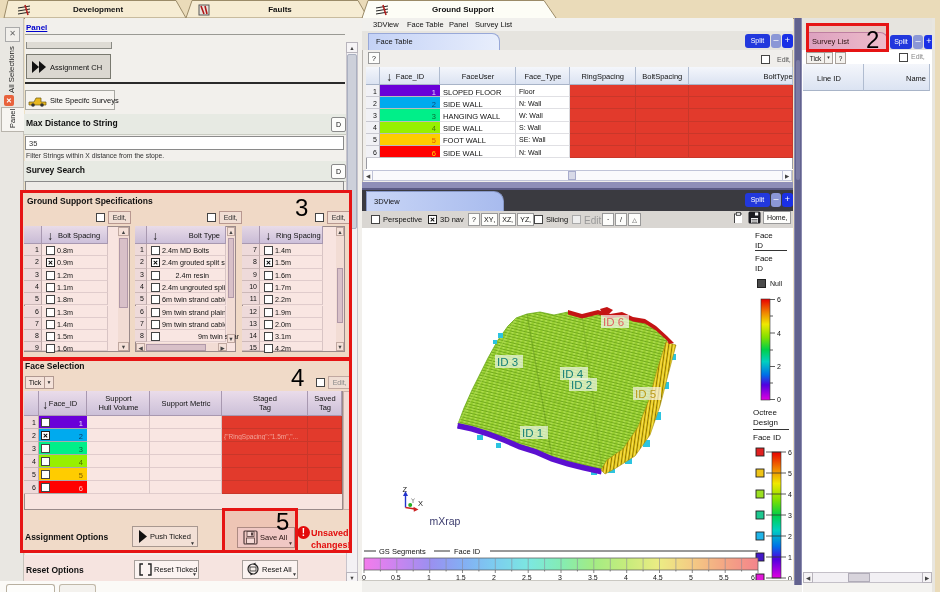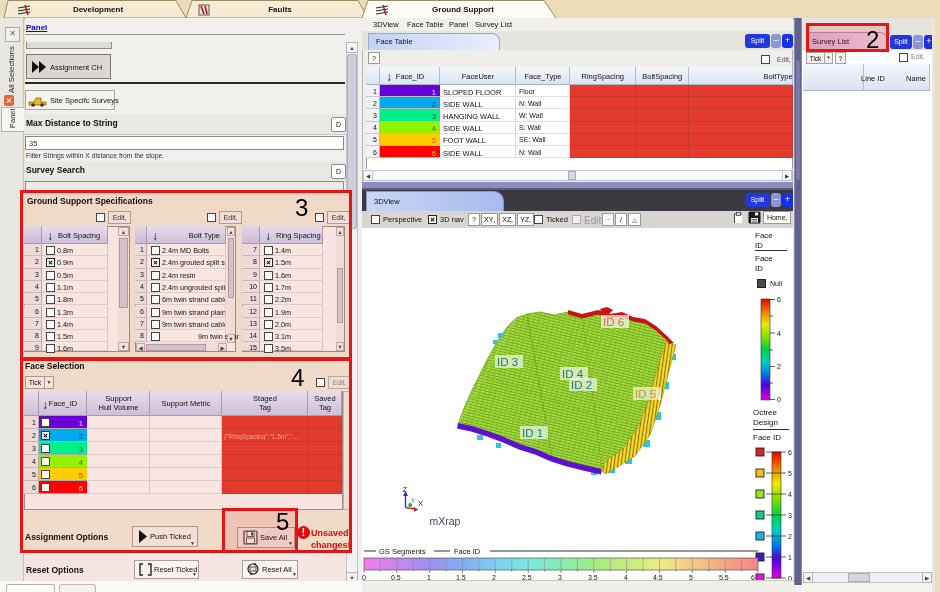"Line ID" div.abs { padding-left: 44px -> none }
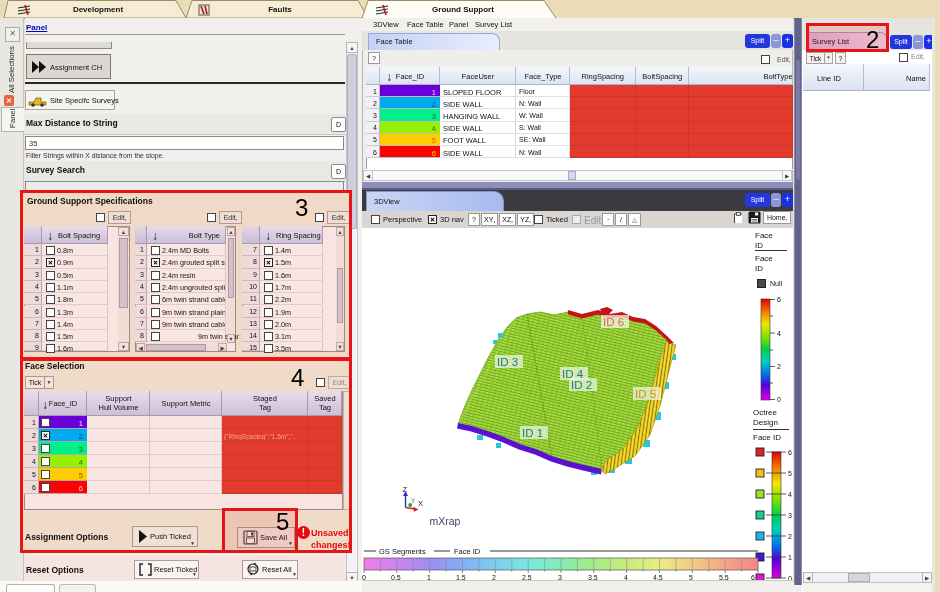"Ticked" div.abs { text: Ticked -> Slicing }
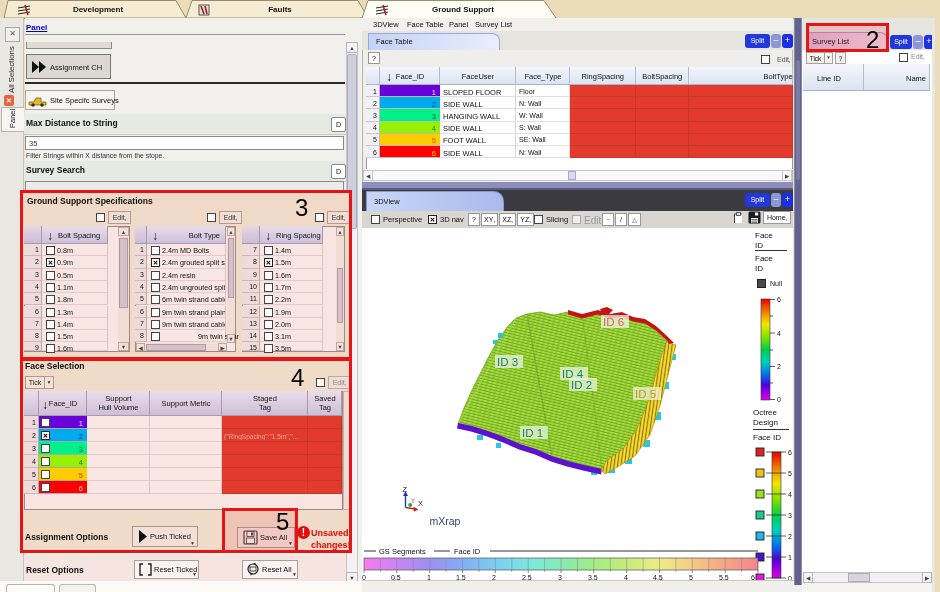"0.5m" div.abs { text: 0.5m -> 1.2m }
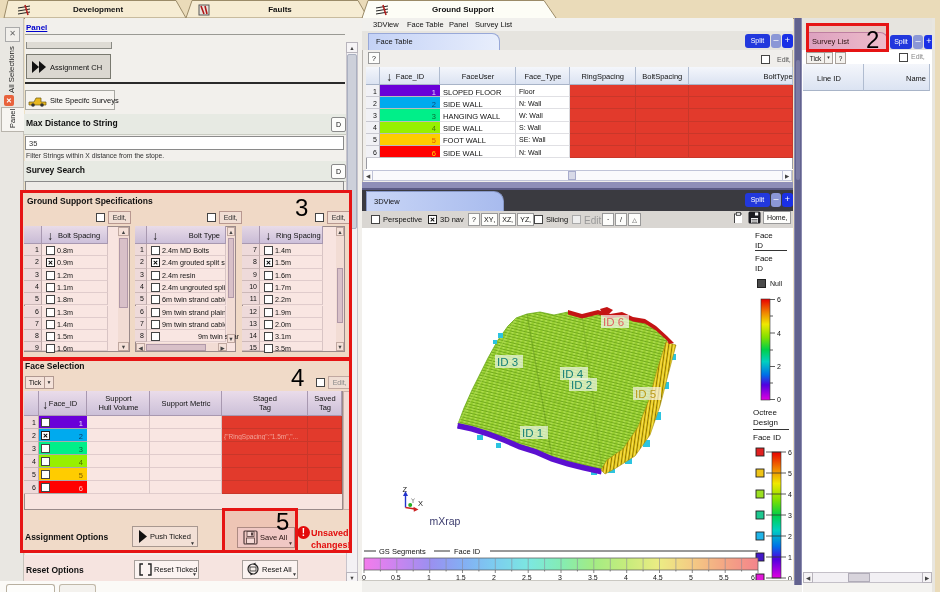"2.4m resin" div.abs { left: 162px -> 146px; text-align: none -> right }
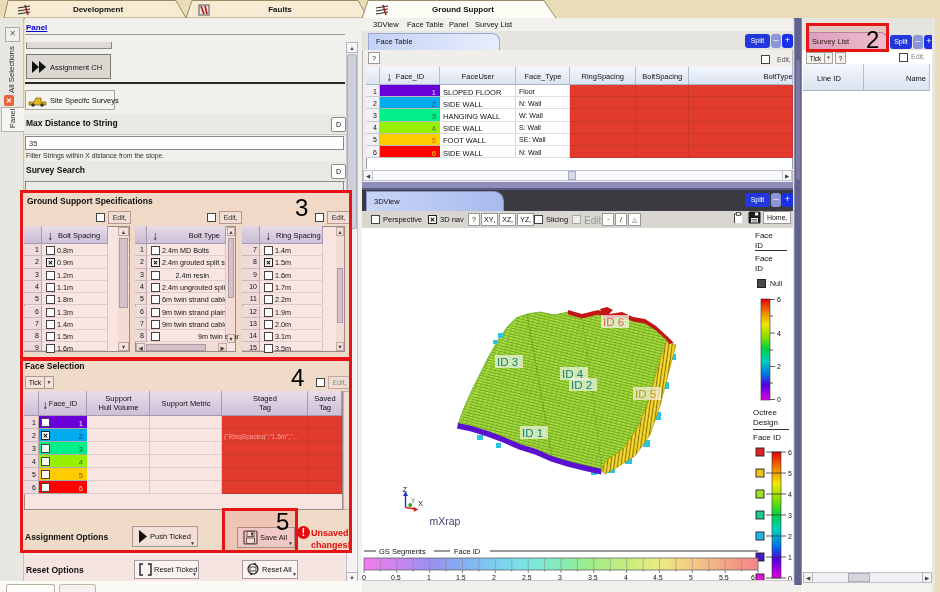"3.5m" div.abs { text: 3.5m -> 4.2m }
